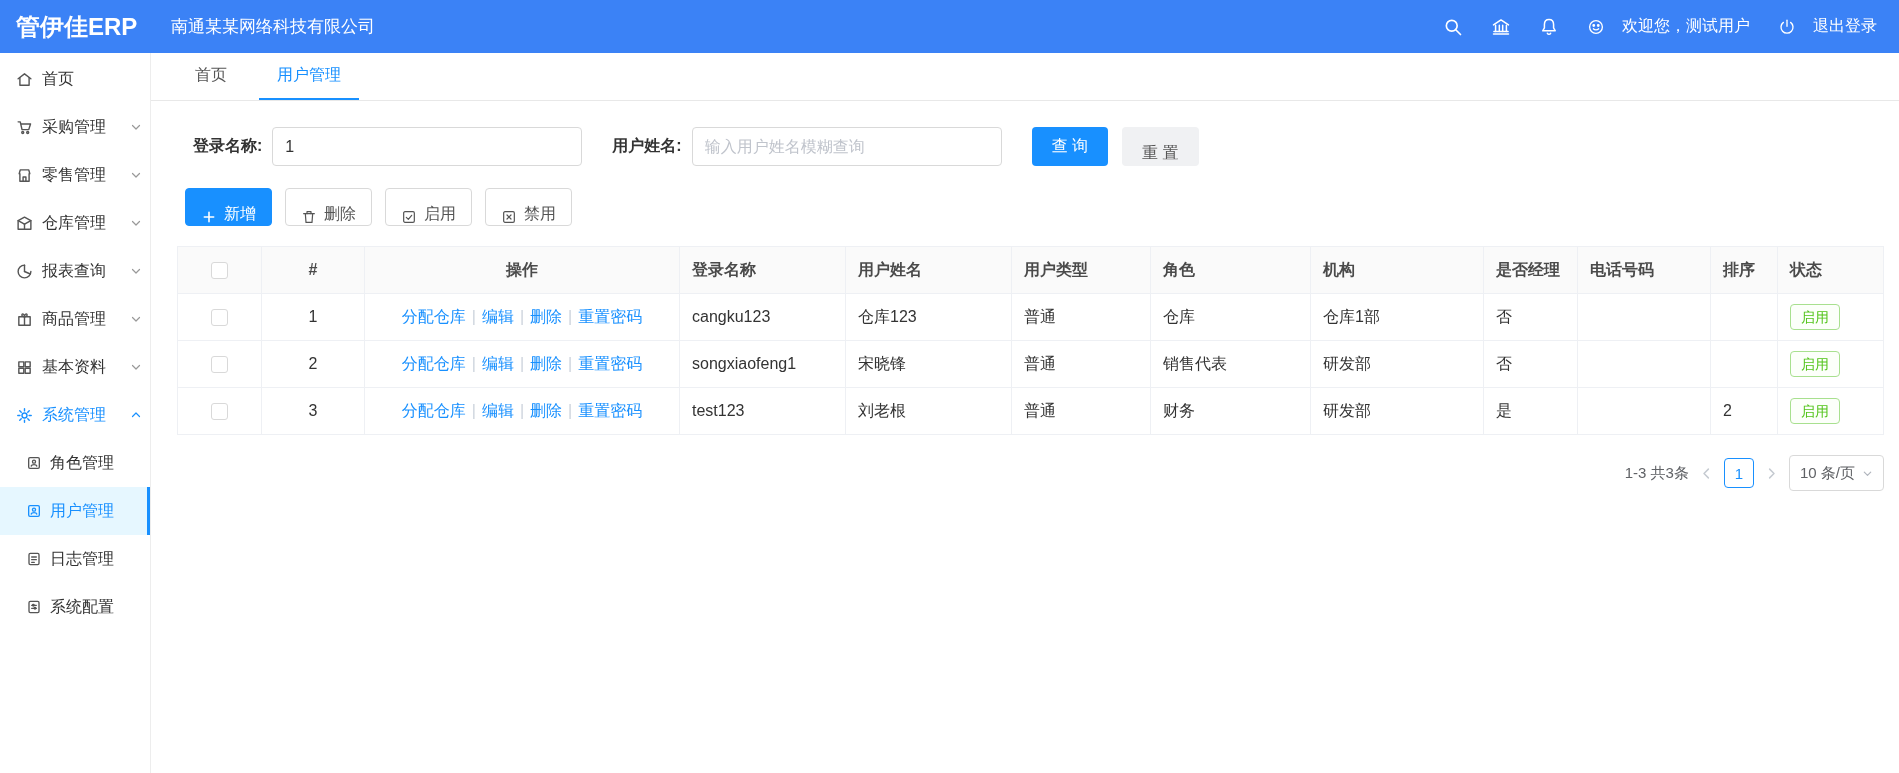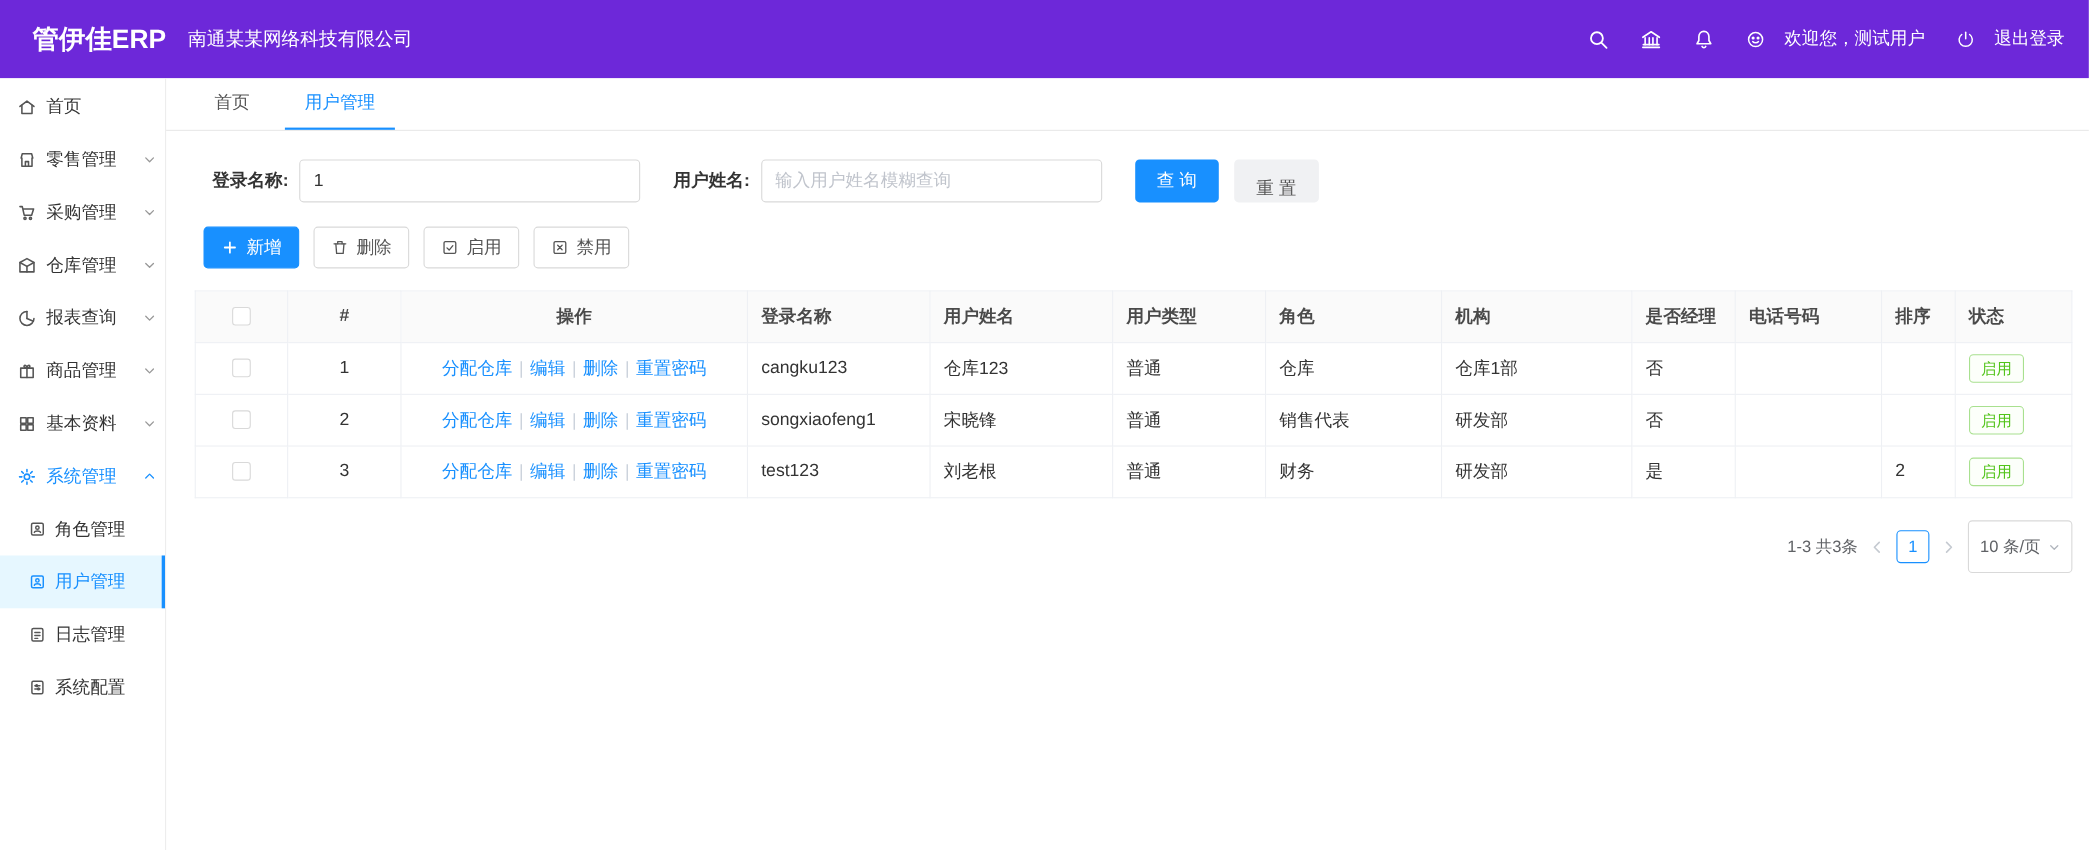"管伊佳ERP" .topbar { background: #6d28d9 -> #3b82f6; height: 71px -> 53px; text-align: right -> none }
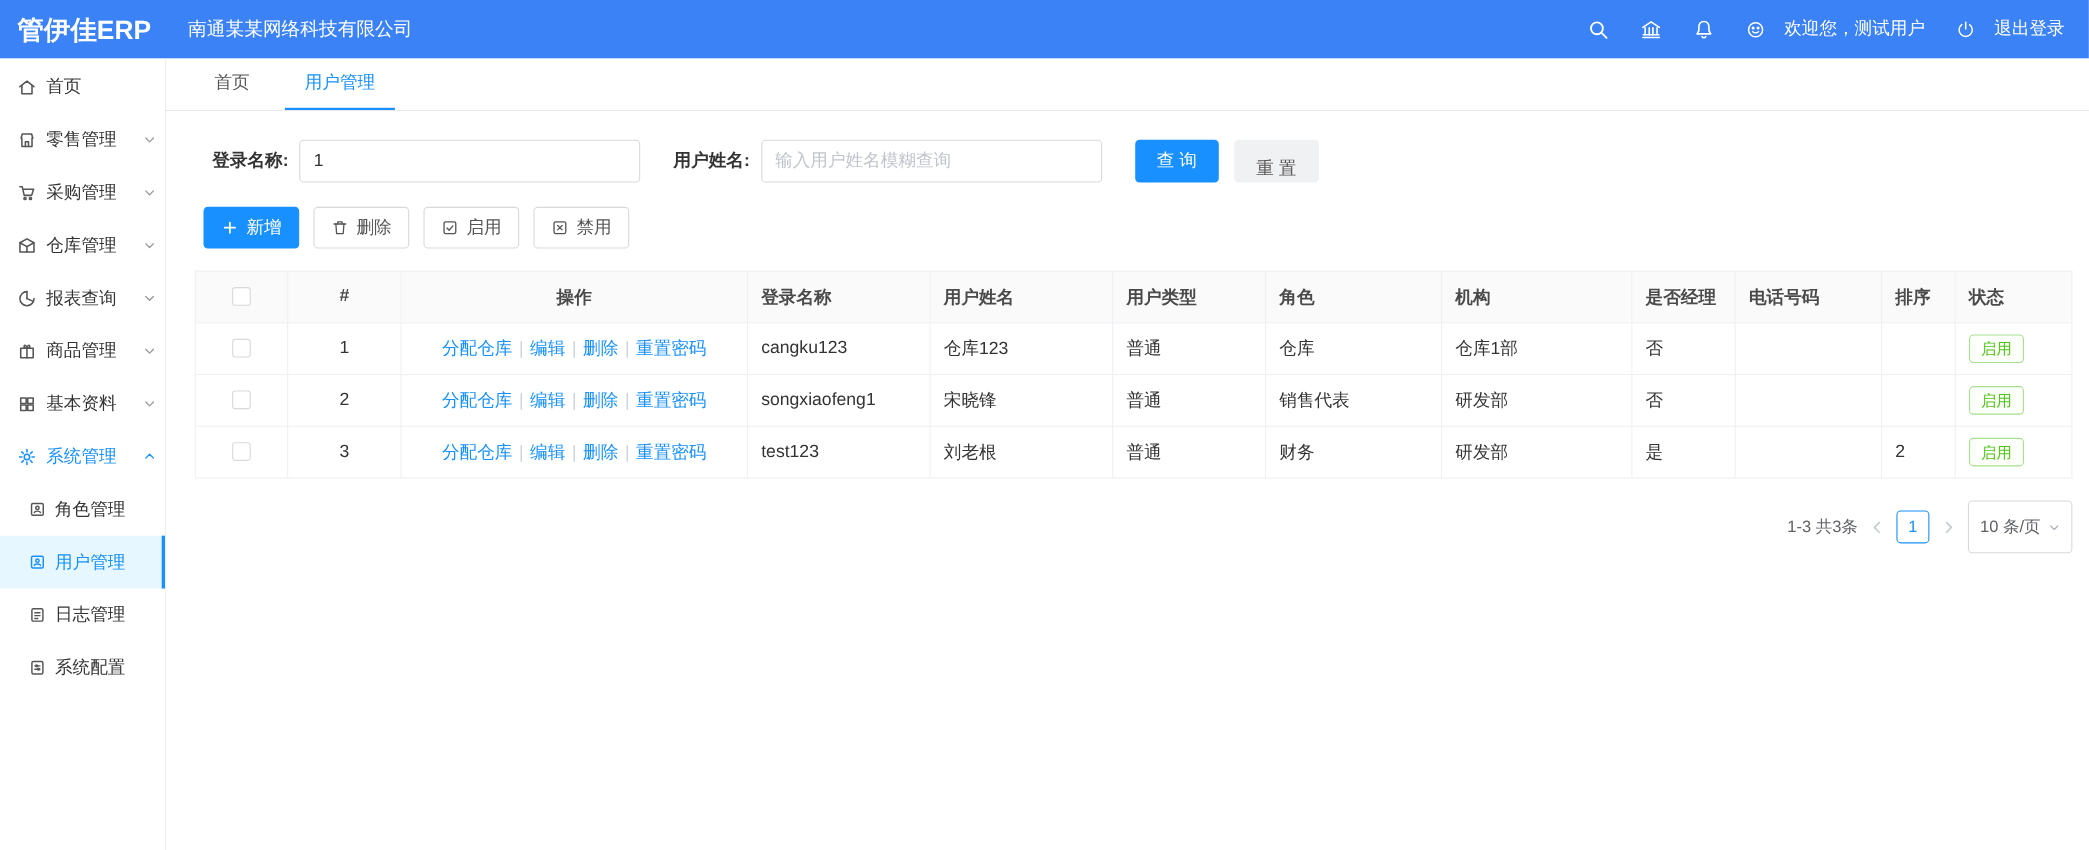"零售管理" div.side-item { order: before "采购管理" -> after "采购管理" }
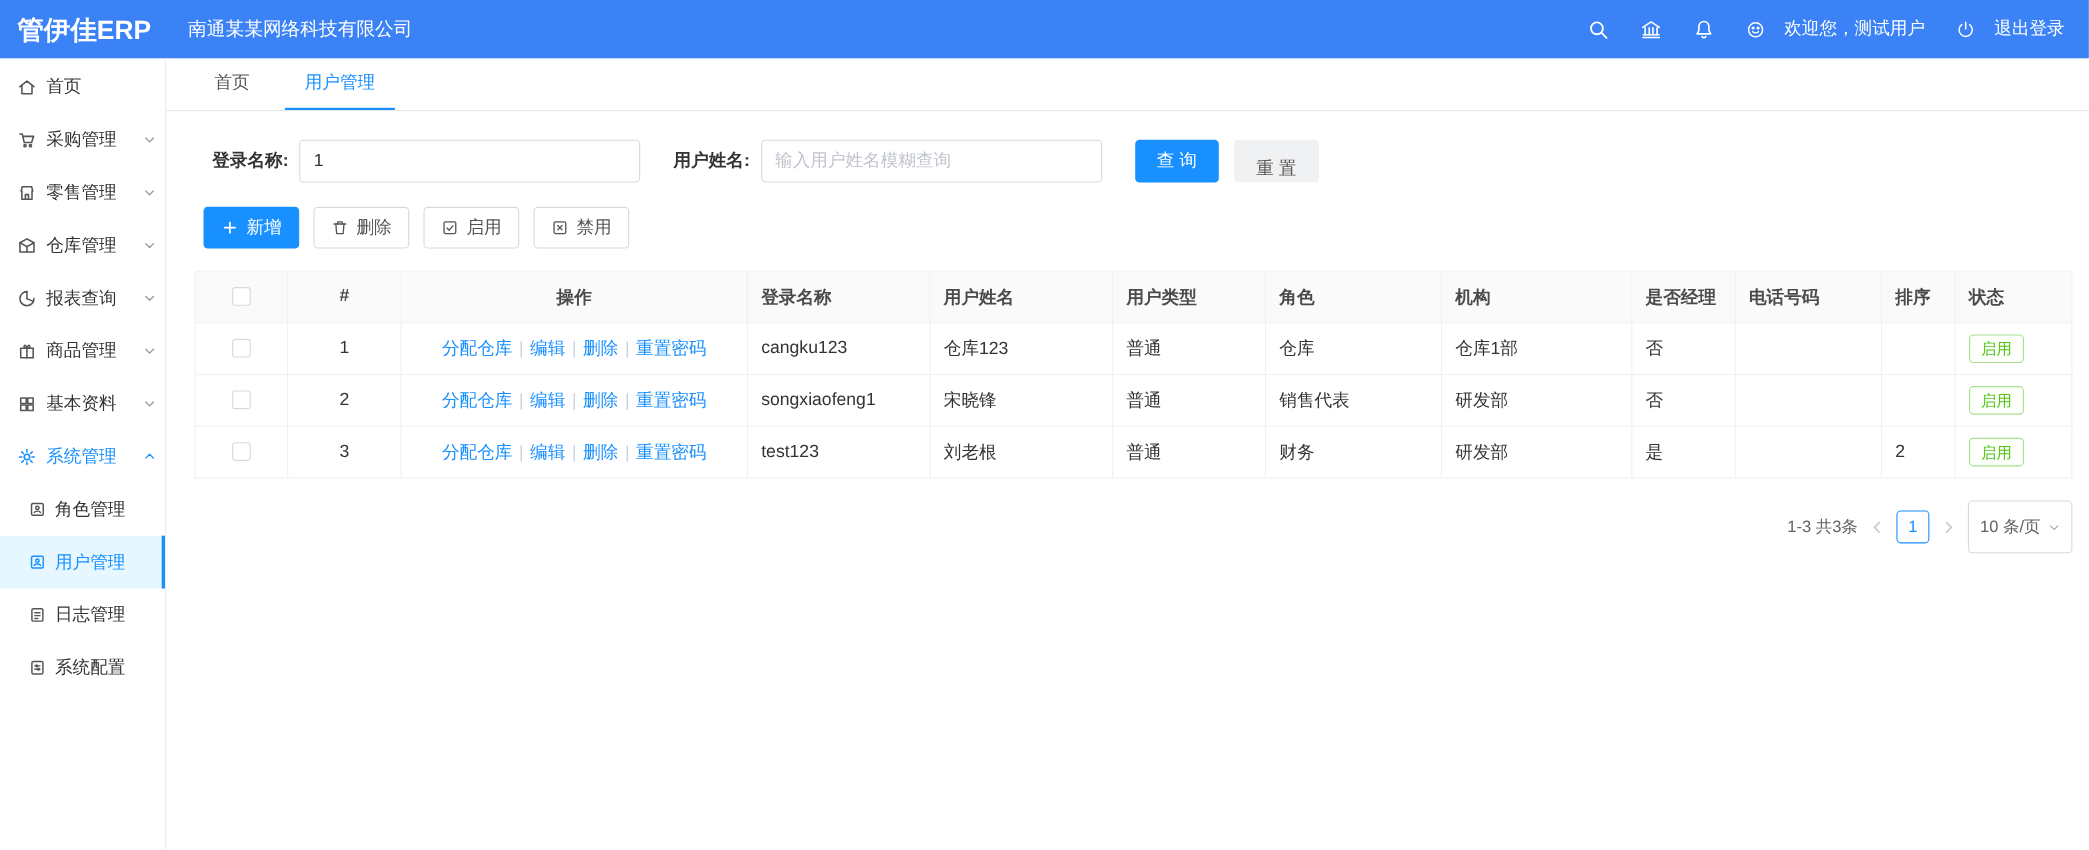"新增" .tbtn { align-items: center -> flex-end }
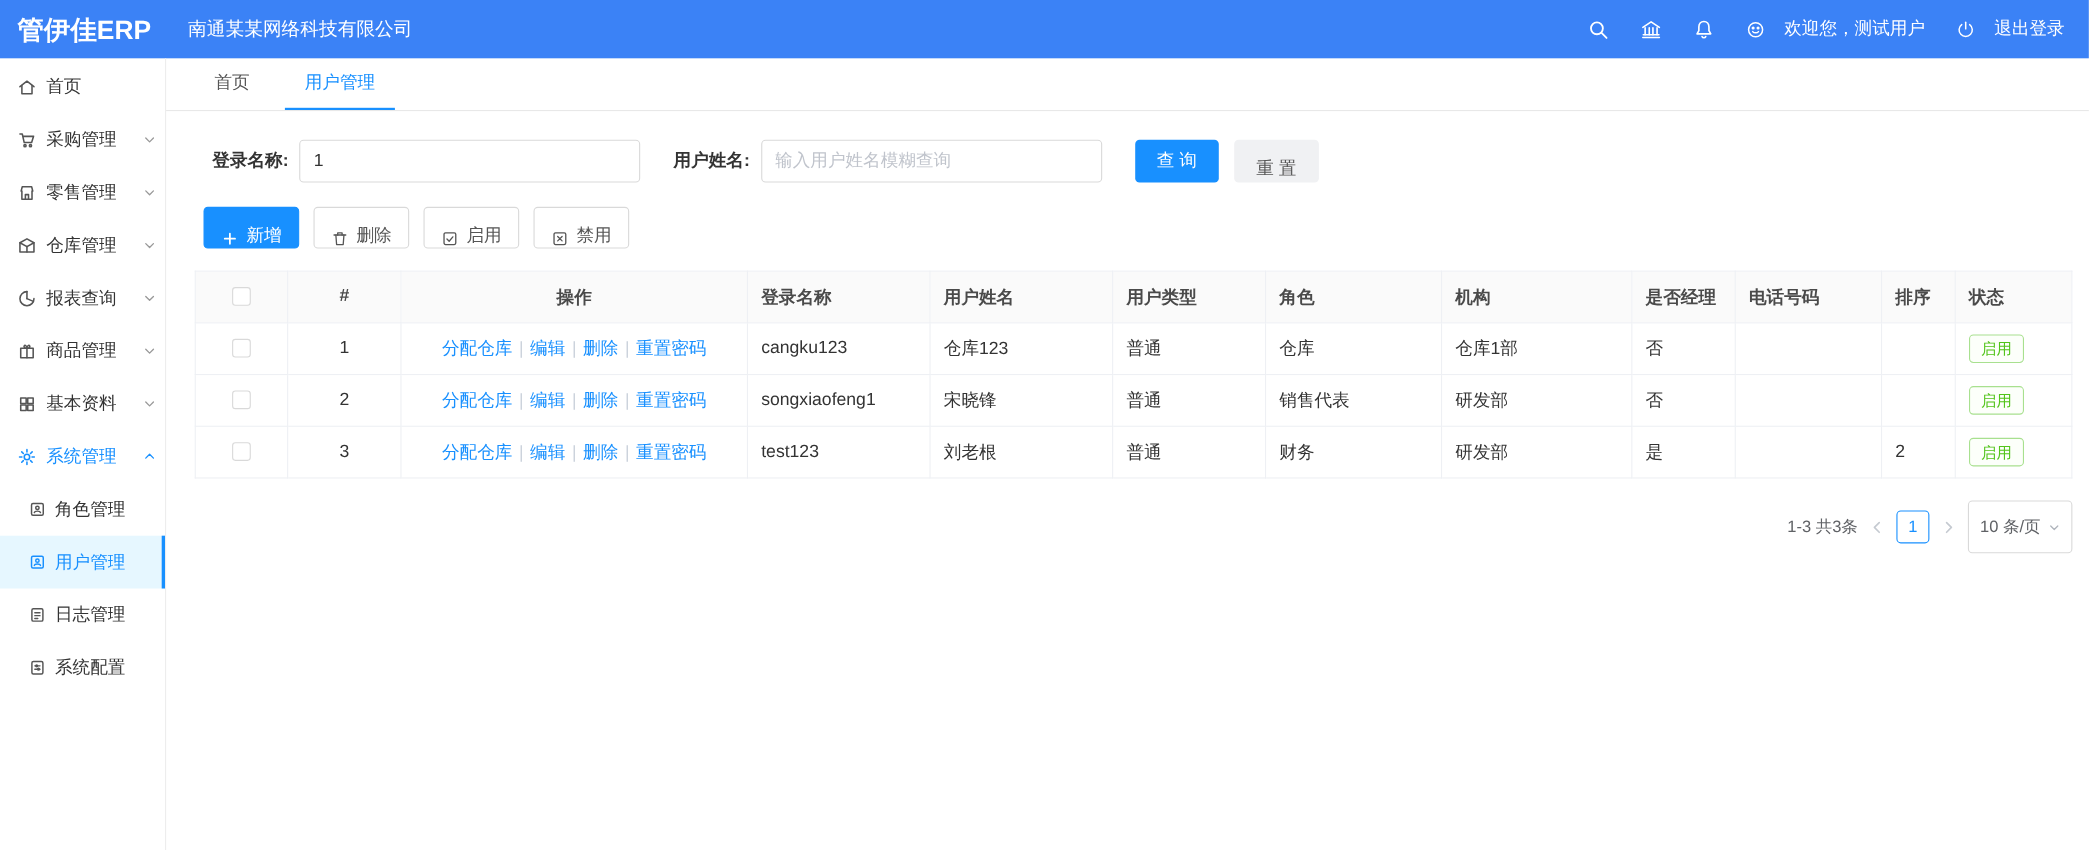"10 条/页" .pg-size { height: 48px -> 36px }
